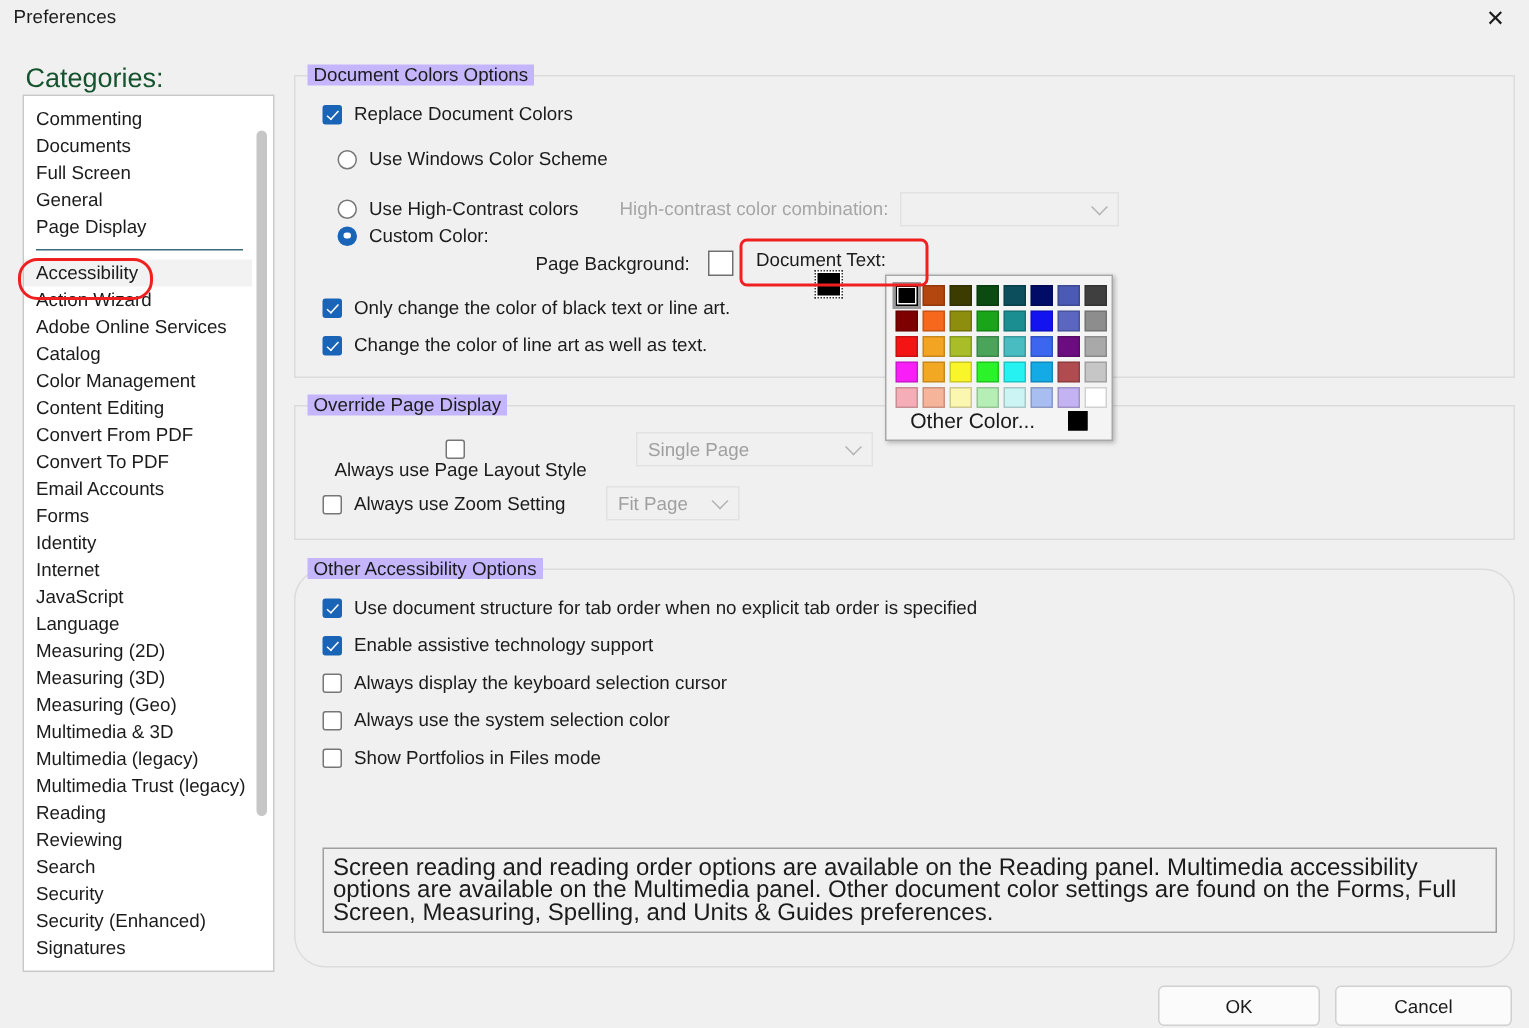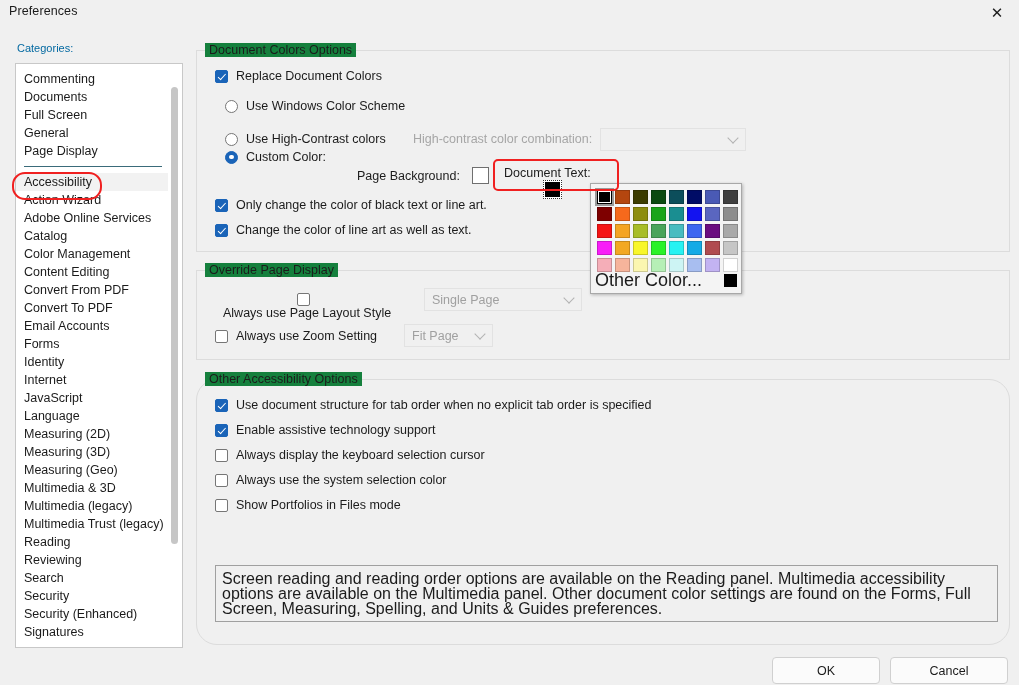"Categories:" .cat-label { color: #0369a1 -> #14532d; font-size: 11px -> 18px }
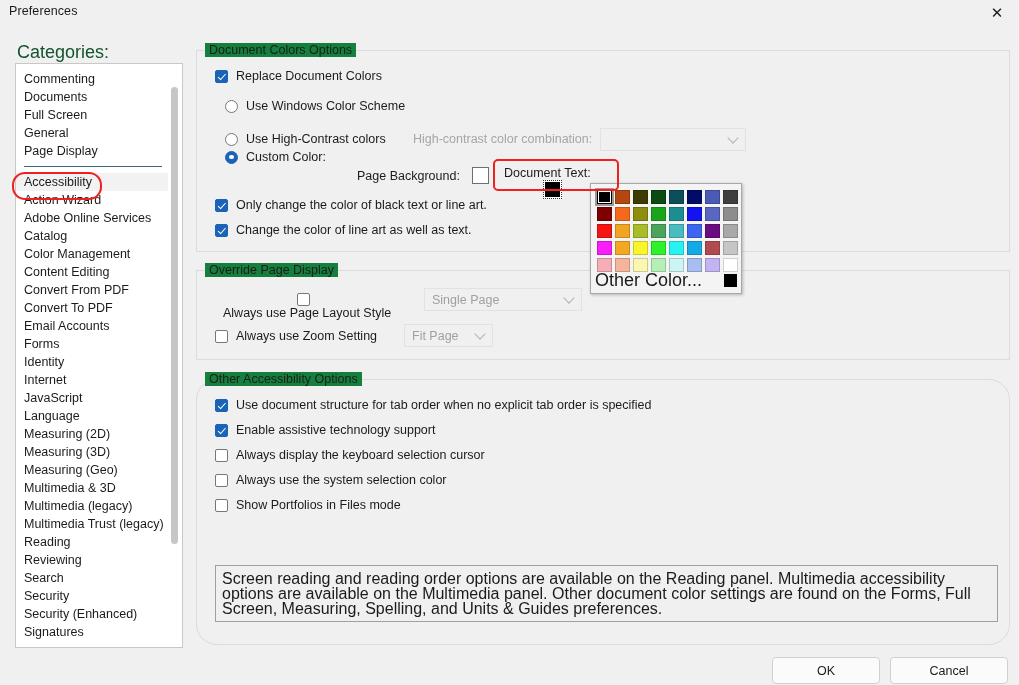"Document Colors Options" .group-title { background: #15803d -> #c4b5fd }
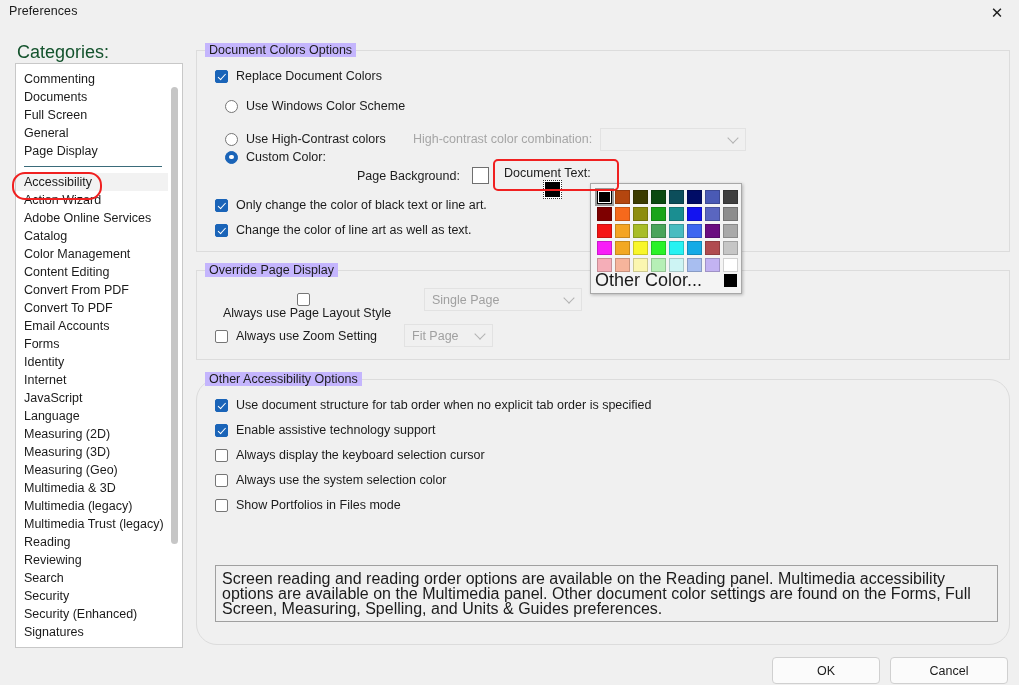"Other Color..." .other-color-label { font-size: 18px -> 14px }
